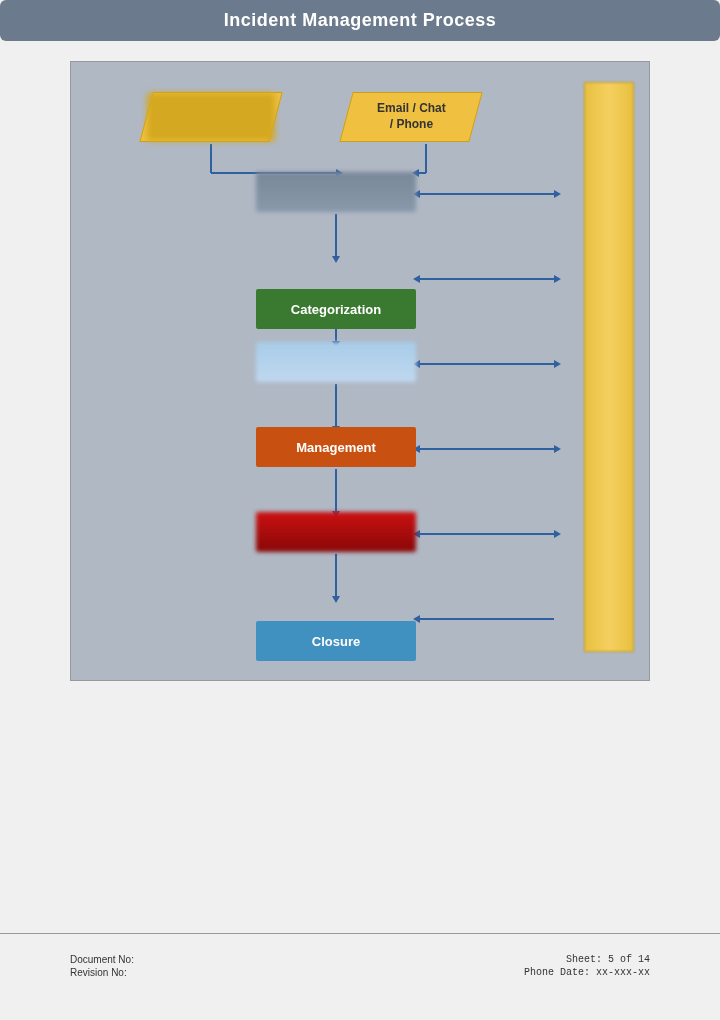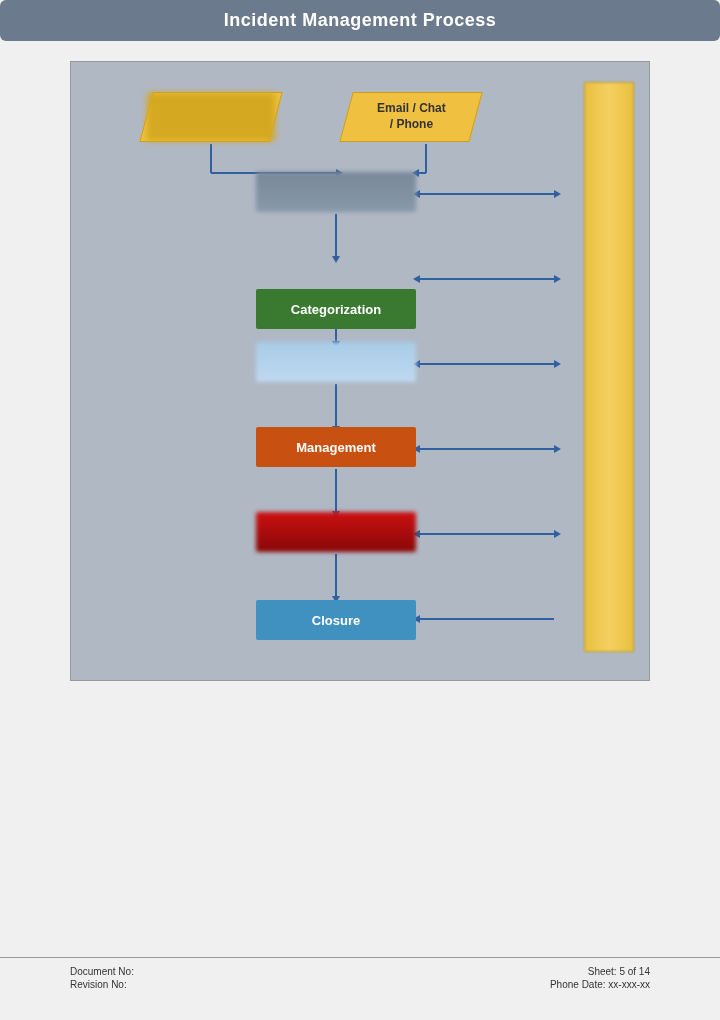"Closure" .box-blue { top: 518px -> 539px }
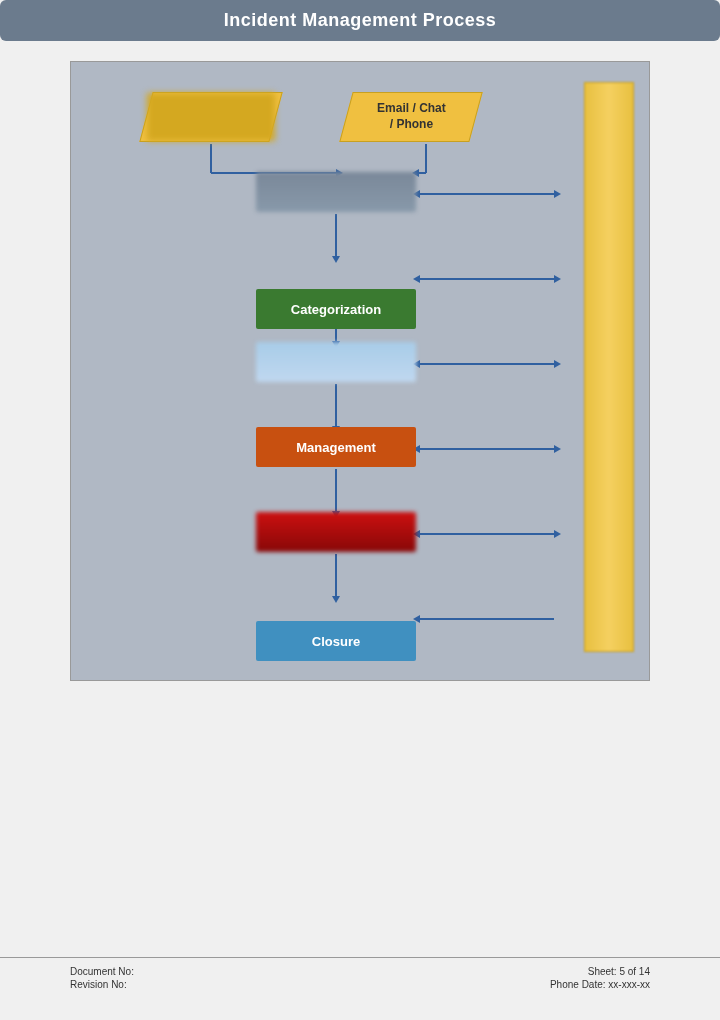"Document No:" .footer { padding: 8px 70px -> 20px 70px }
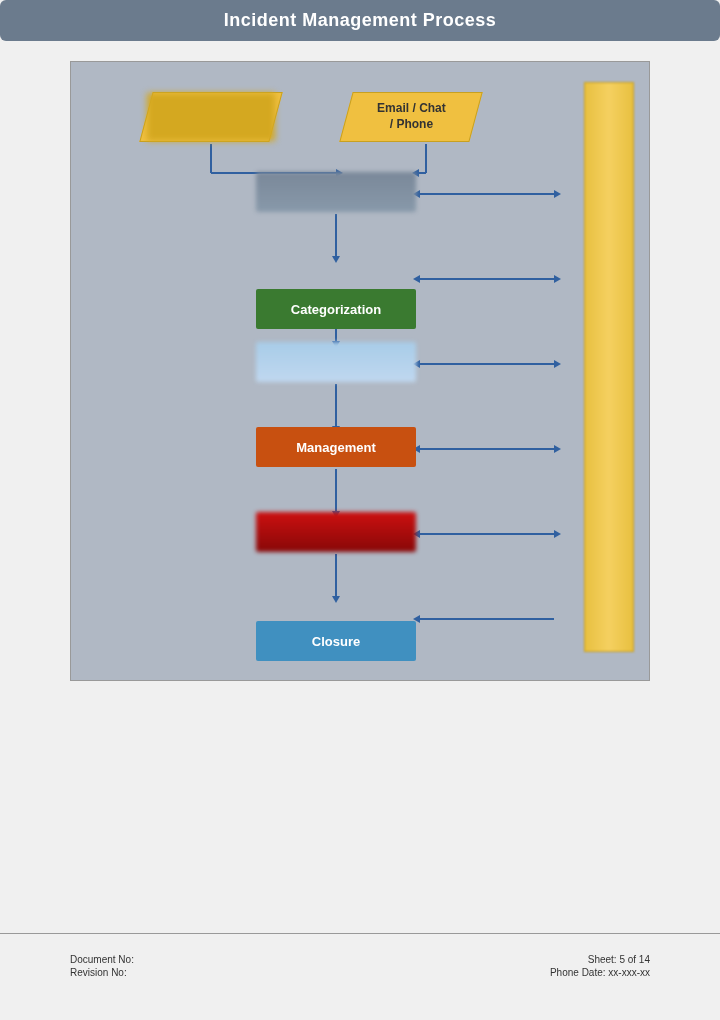"Sheet: 5 of 14" .footer-right { font-family: none -> Liberation Mono, monospace }
